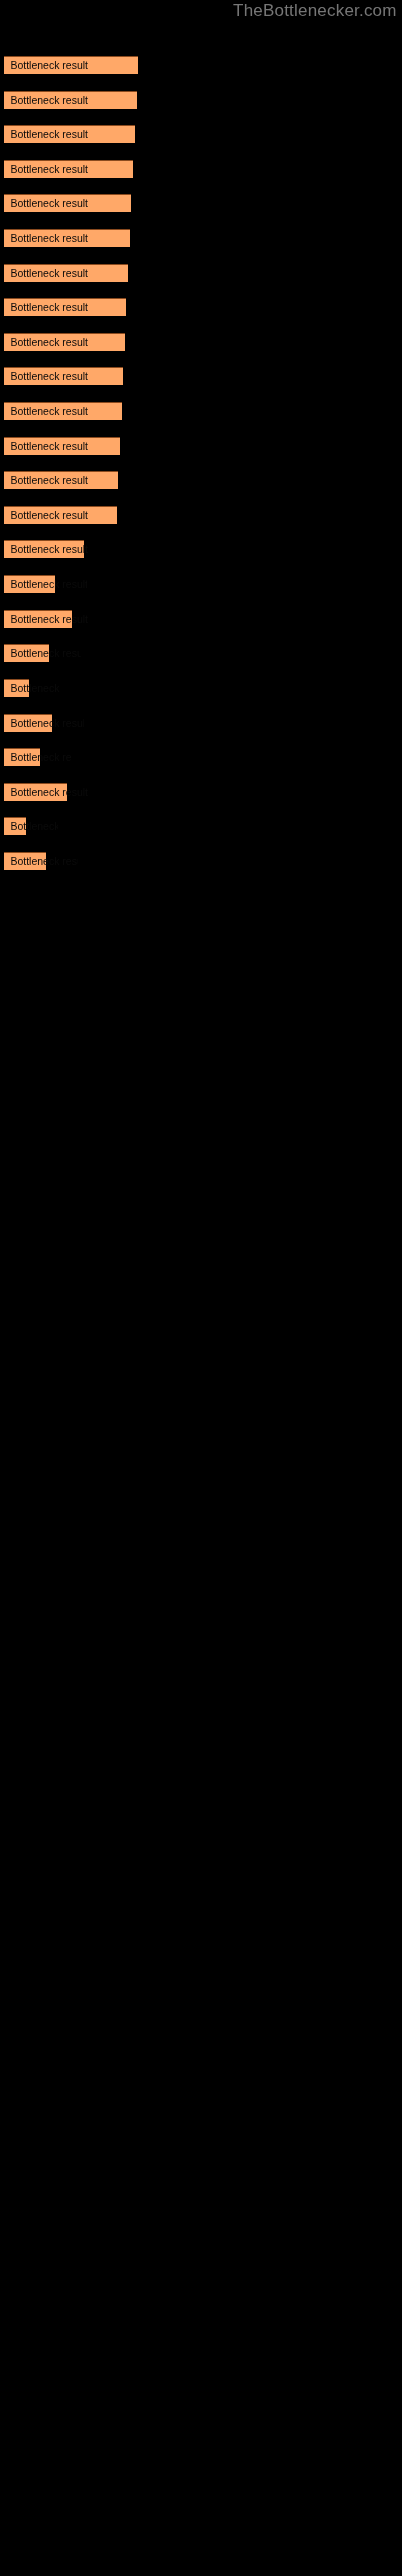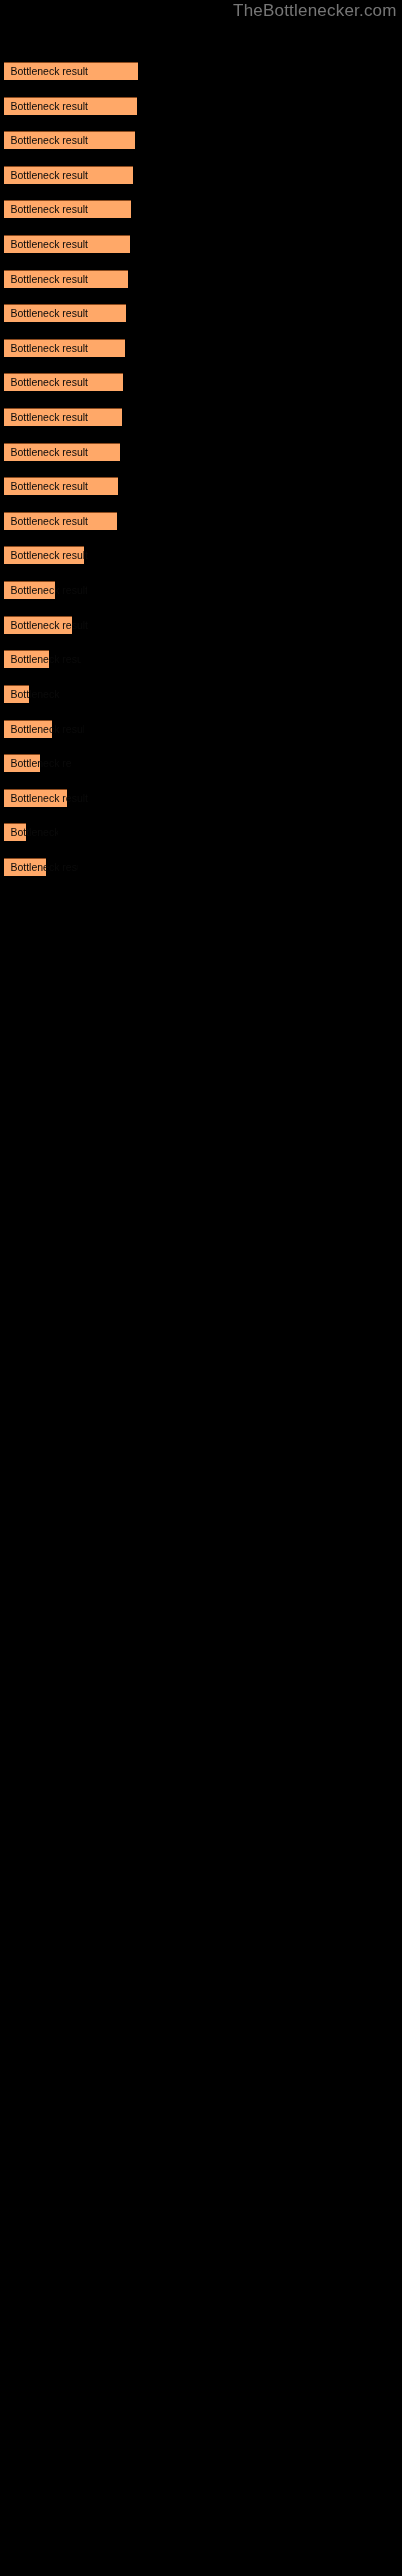"Bottleneck result" .clip { top: 16px -> 10px }
